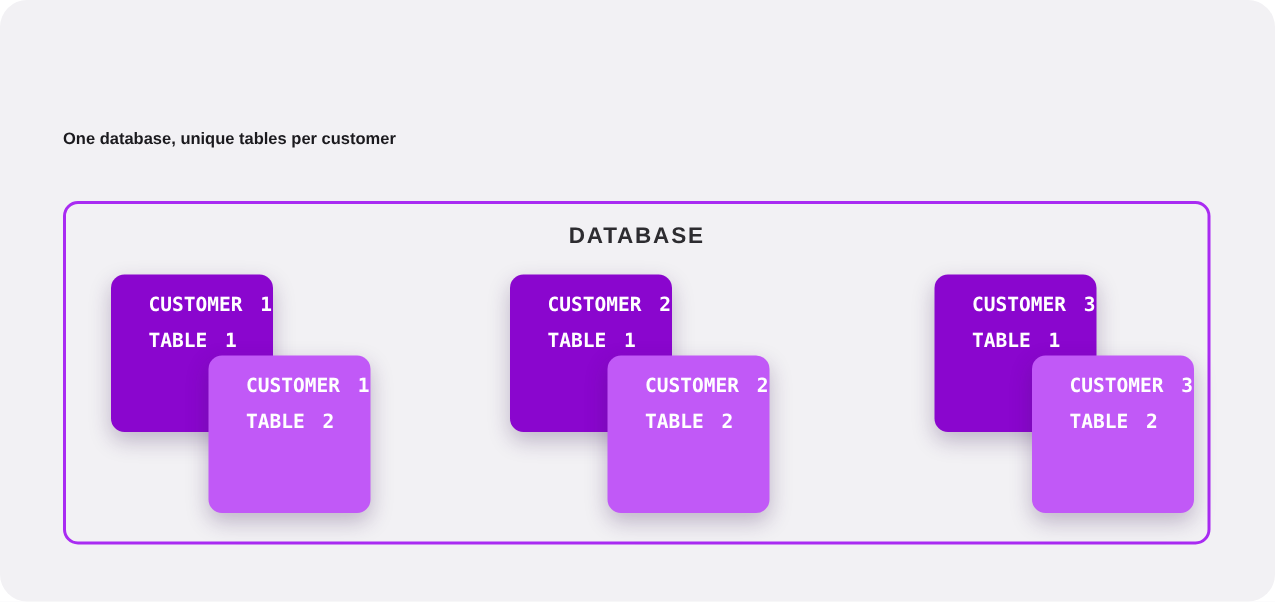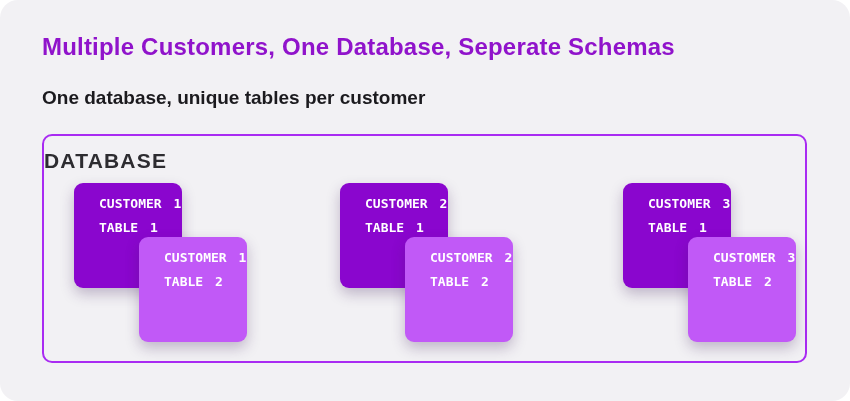"Multiple Customers, One Database," h1.title { html: <h1>Multiple Customers, One Database, Seperate Schemas</h1> -> none }
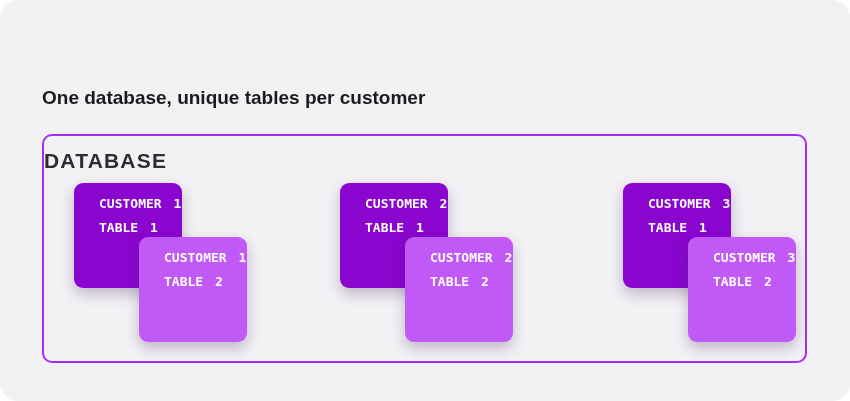"One database, unique tables per" .subtitle { font-size: 19px -> 11px }
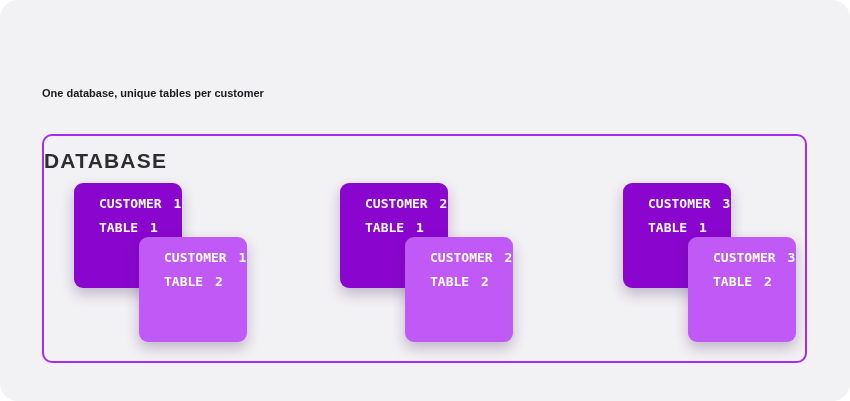"DATABASE" .db-label { font-size: 21px -> 15px; text-align: left -> center }
